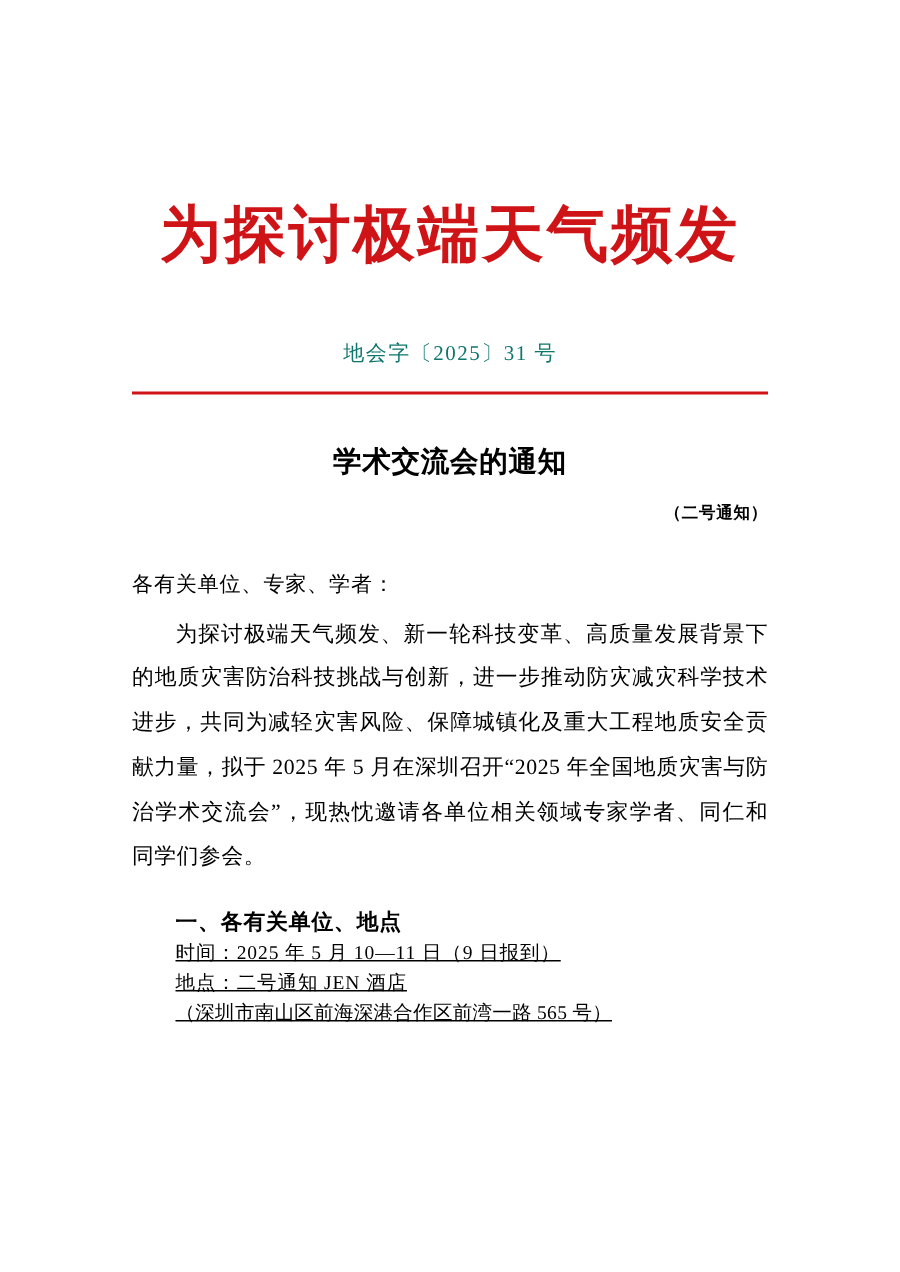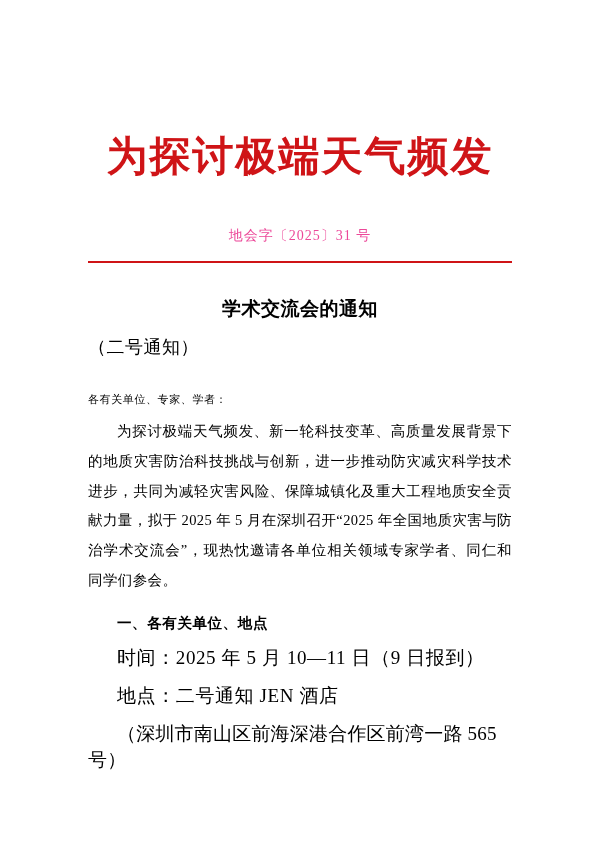"地会字〔2025〕31 号" .doc-number { color: #ec4899 -> #0f766e }
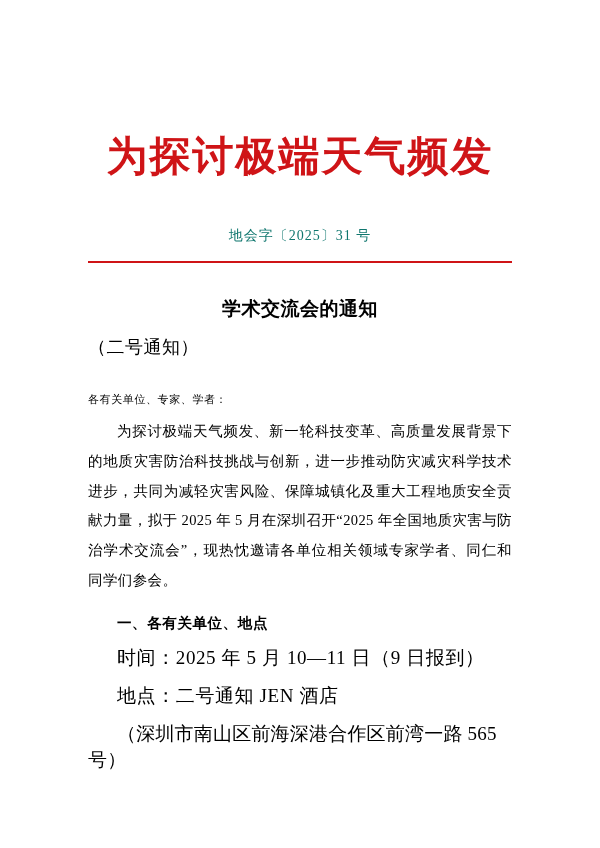"（二号通知）" .subtitle { font-size: 18px -> 11px; font-weight: normal -> bold; text-align: left -> right }
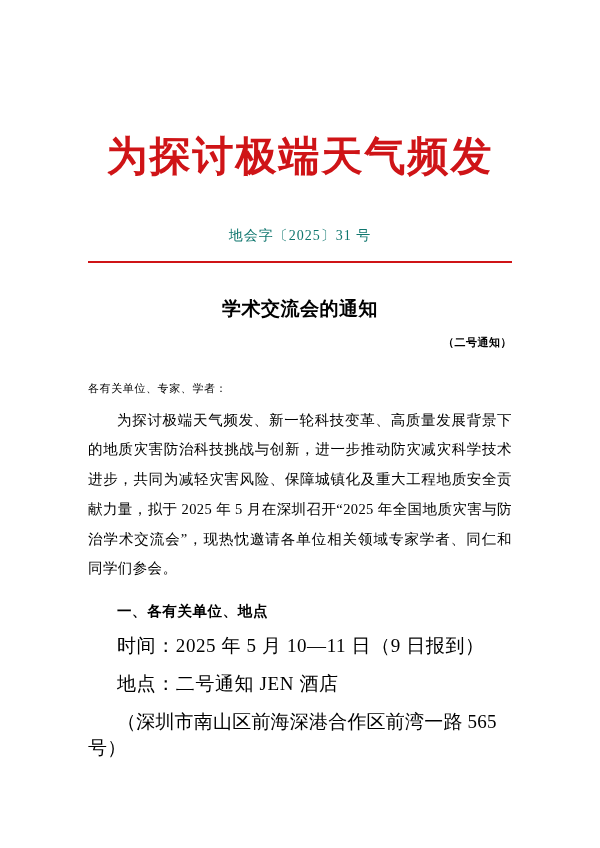"各有关单位、专家、学者：" .salutation { font-size: 11px -> 14px }
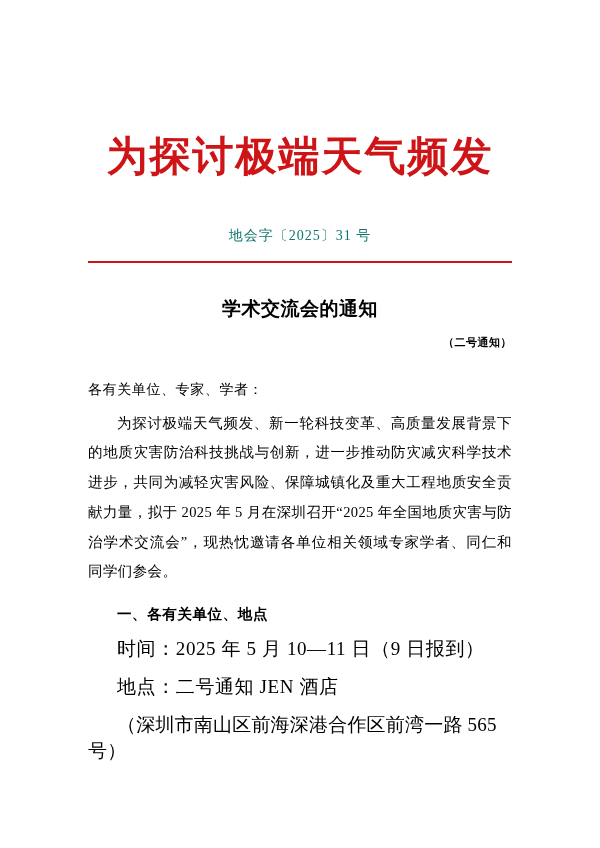"时间：2025 年 5 月 10—11" .detail-line { font-size: 19px -> 13px; margin-top: 12px -> 2px; text-decoration: none -> underline }
